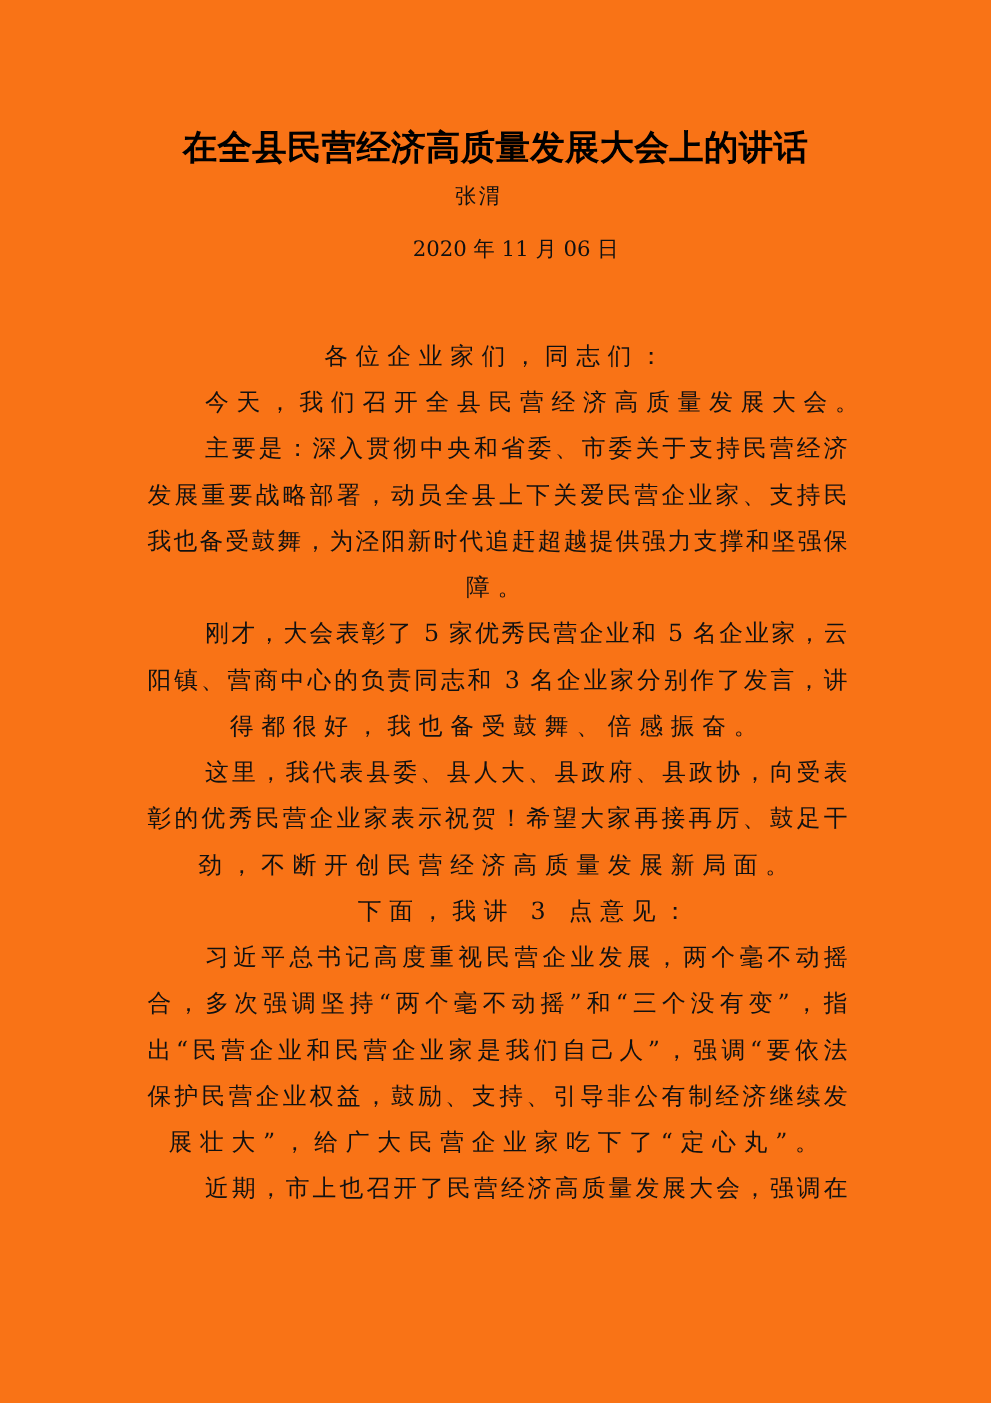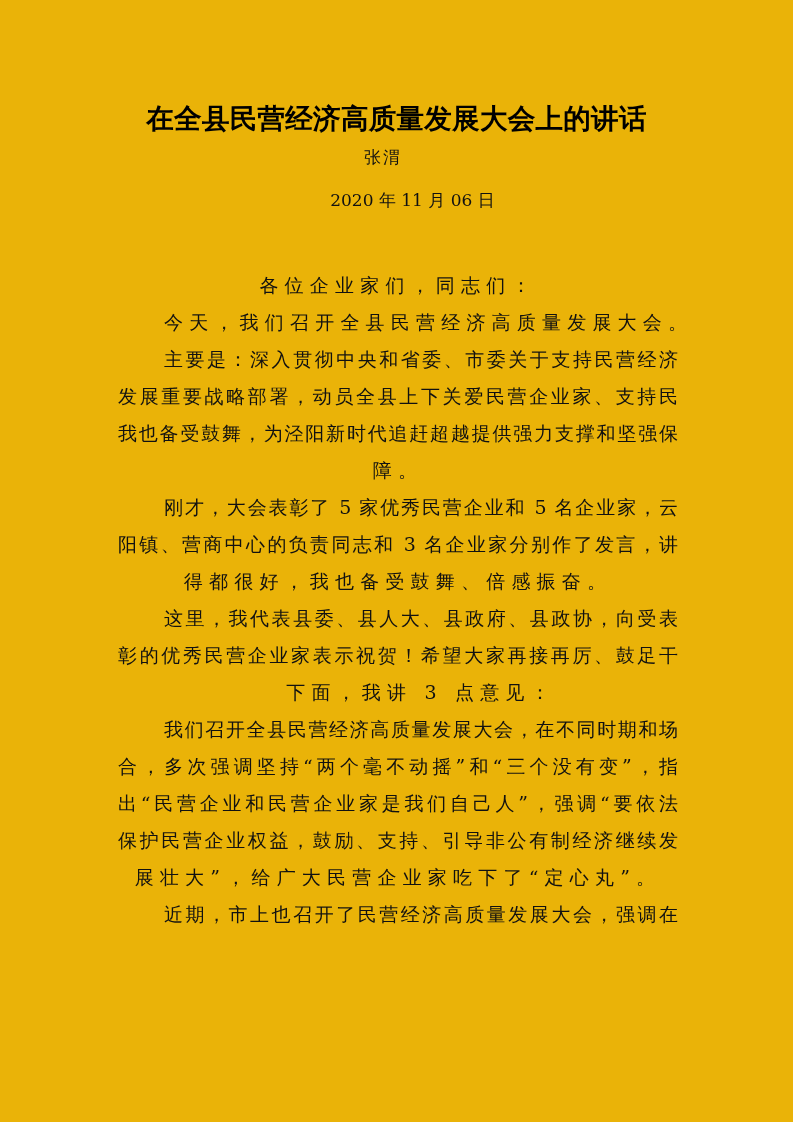"在全县民营经济高质量发展大会上的讲话" .page { background: #eab308 -> #f97316 }
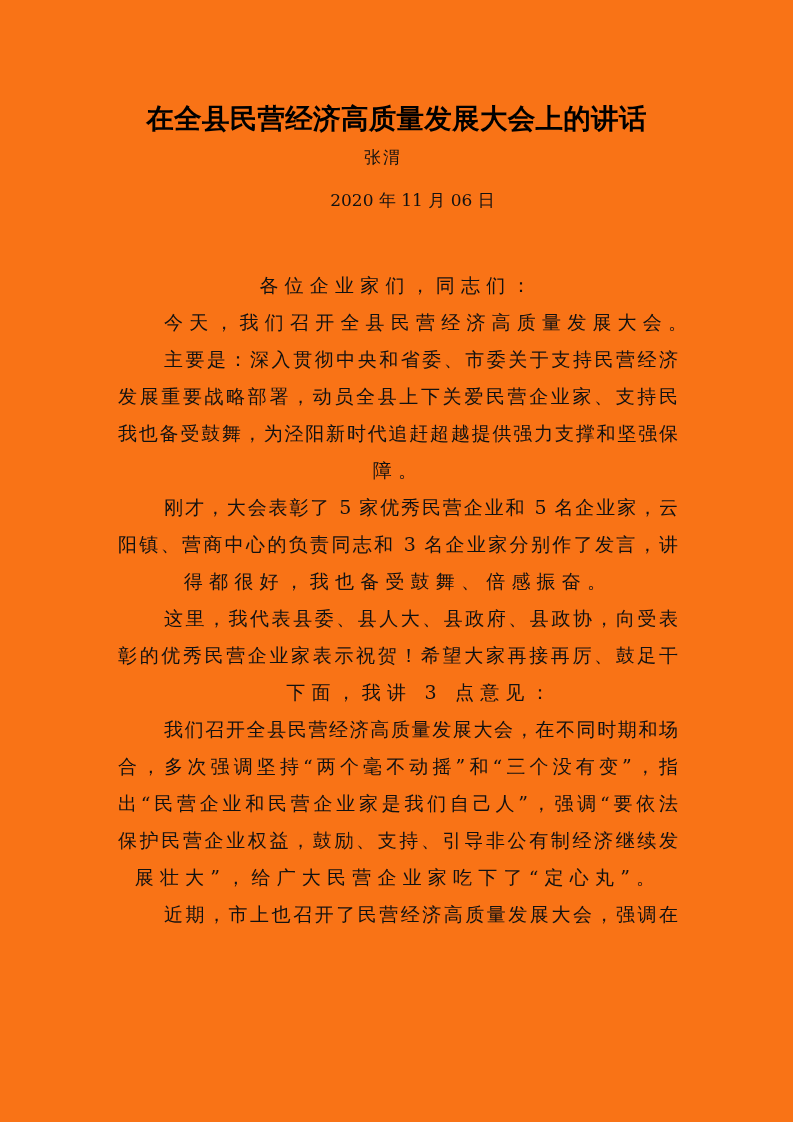"劲，不断开创民营经济高质量发展新局面。" div.line { html: none -> <div>劲，不断开创民营经济高质量发展新局面。</div> }
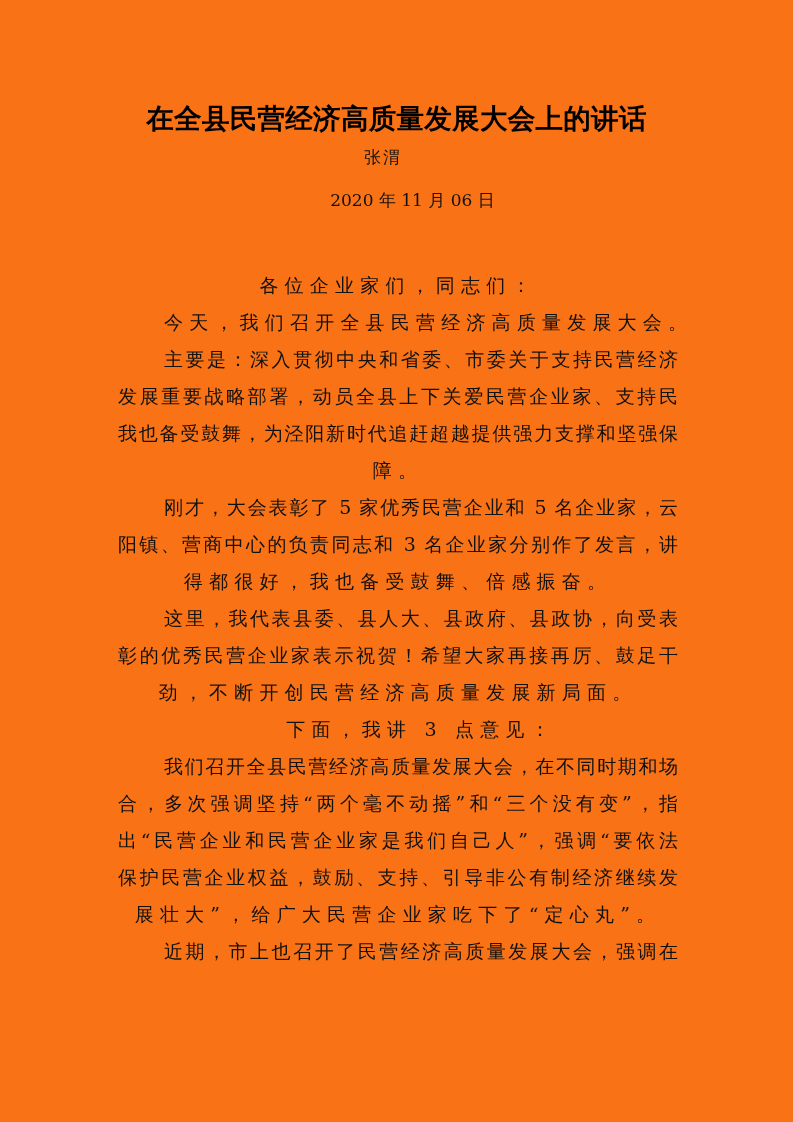"我们召开全县民营经济高质量发展大会，在不同时期和场" div.line { text: 我们召开全县民营经济高质量发展大会，在不同时期和场 -> 习近平总书记高度重视民营企业发展，两个毫不动摇 }
